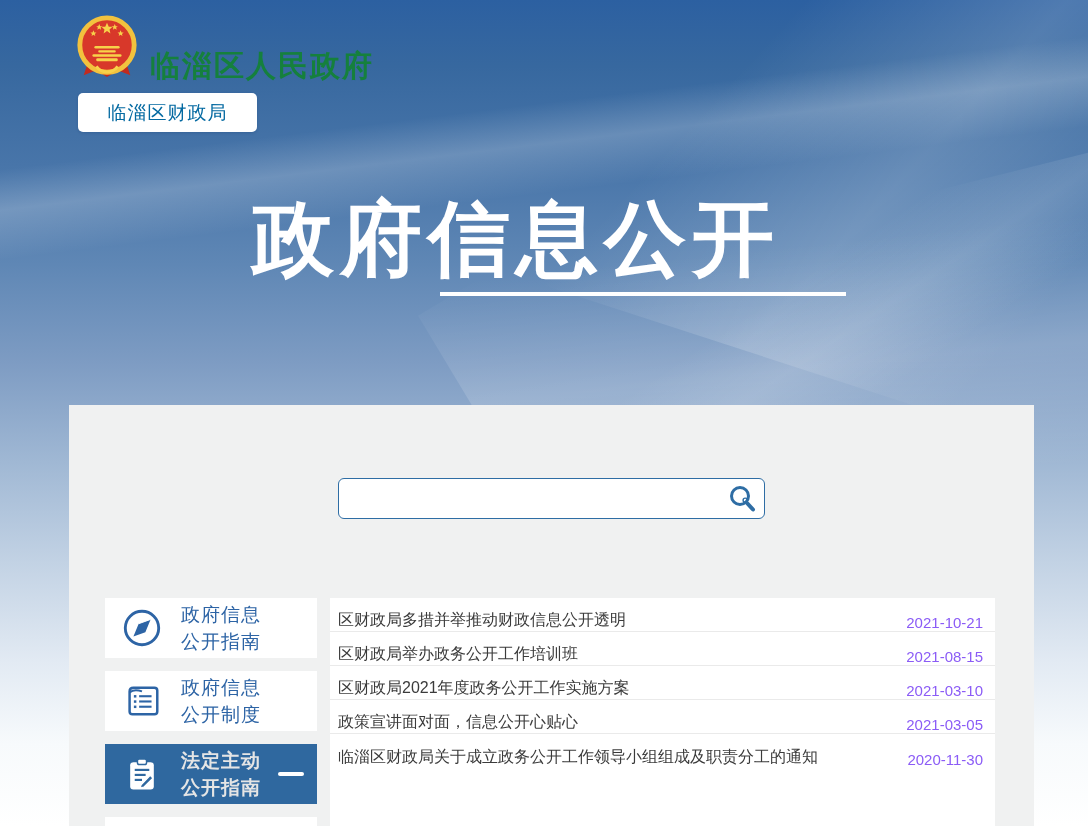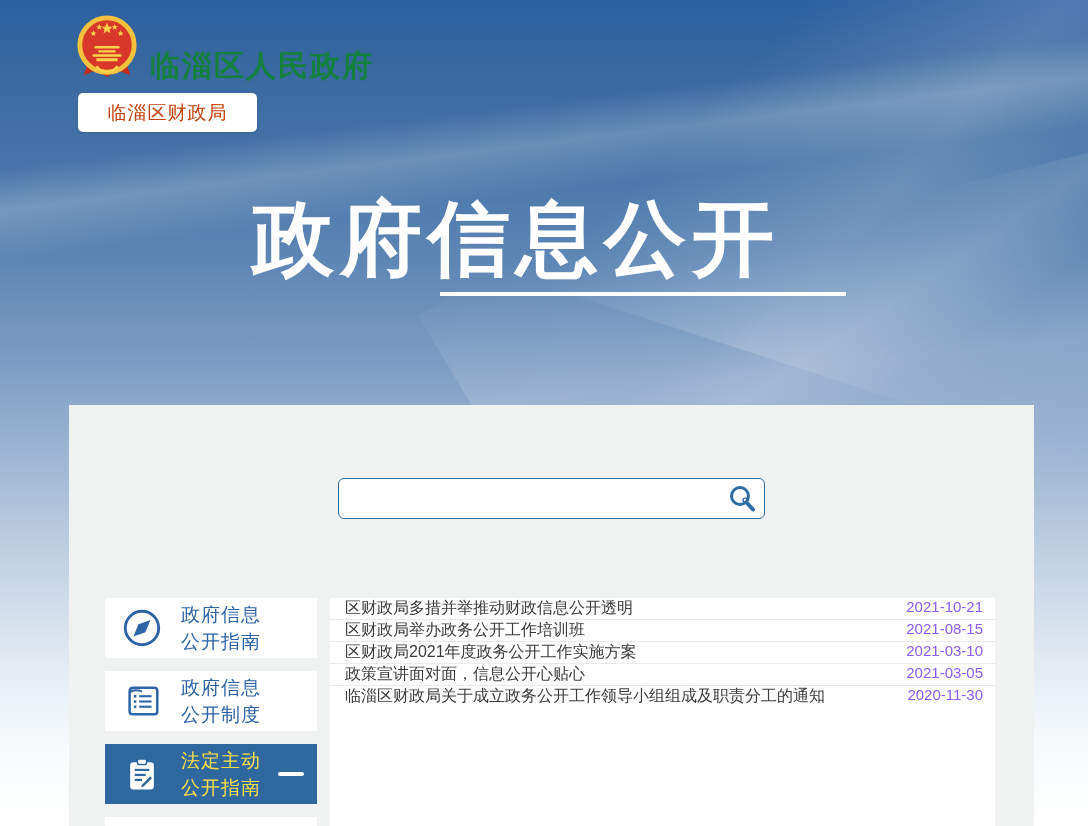"临淄区财政局" .dept-badge { color: #c2410c -> #0369a1 }
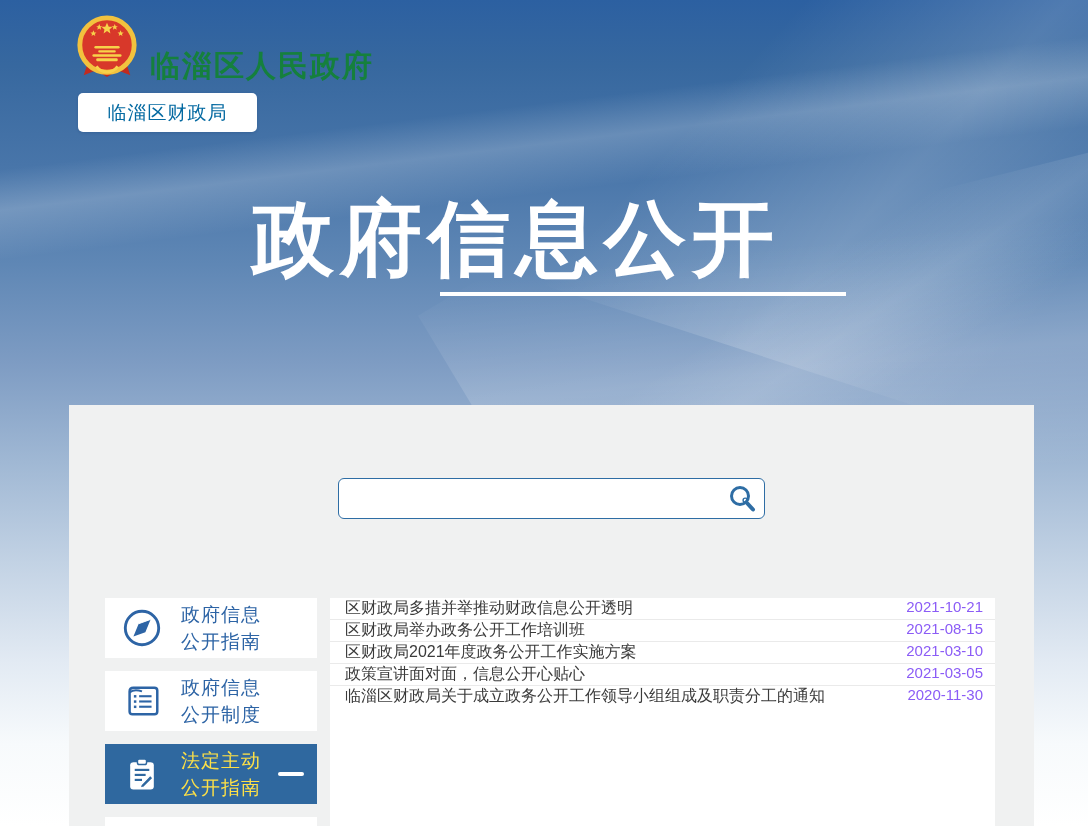"区财政局多措并举推动财政信息公开透明" .row { align-items: flex-start -> flex-end; height: 22px -> 34px; padding: 0 12px 0 15px -> 0 12px 0 8px }
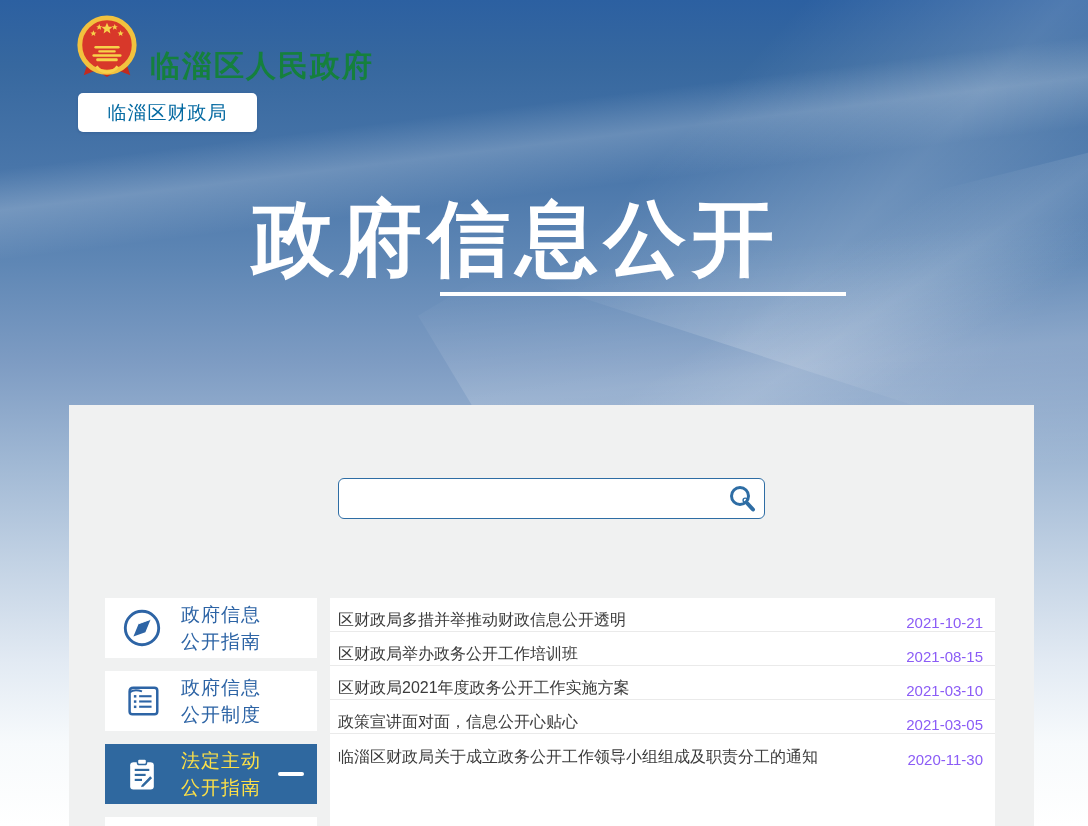"法定主动" .side-item.active { color: #fde047 -> #e5e5e5; font-weight: none -> bold }
